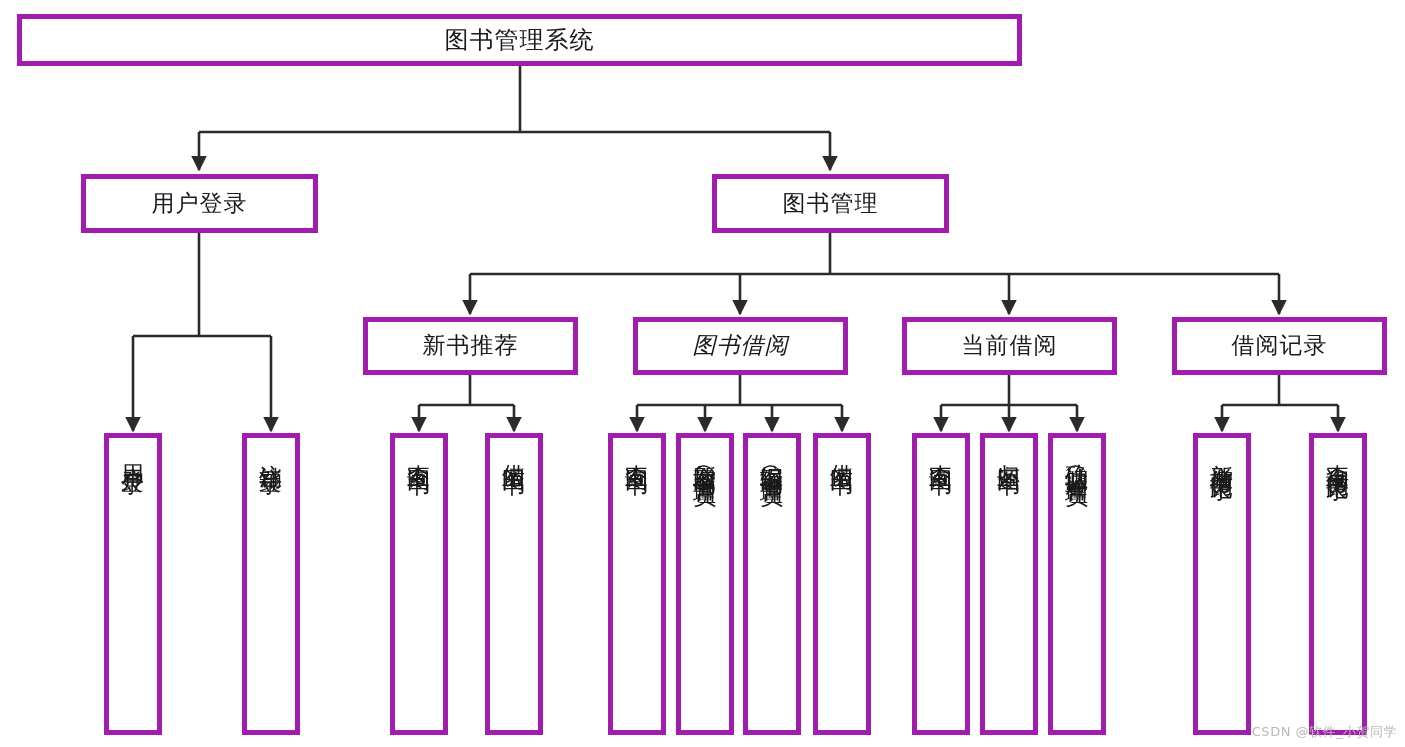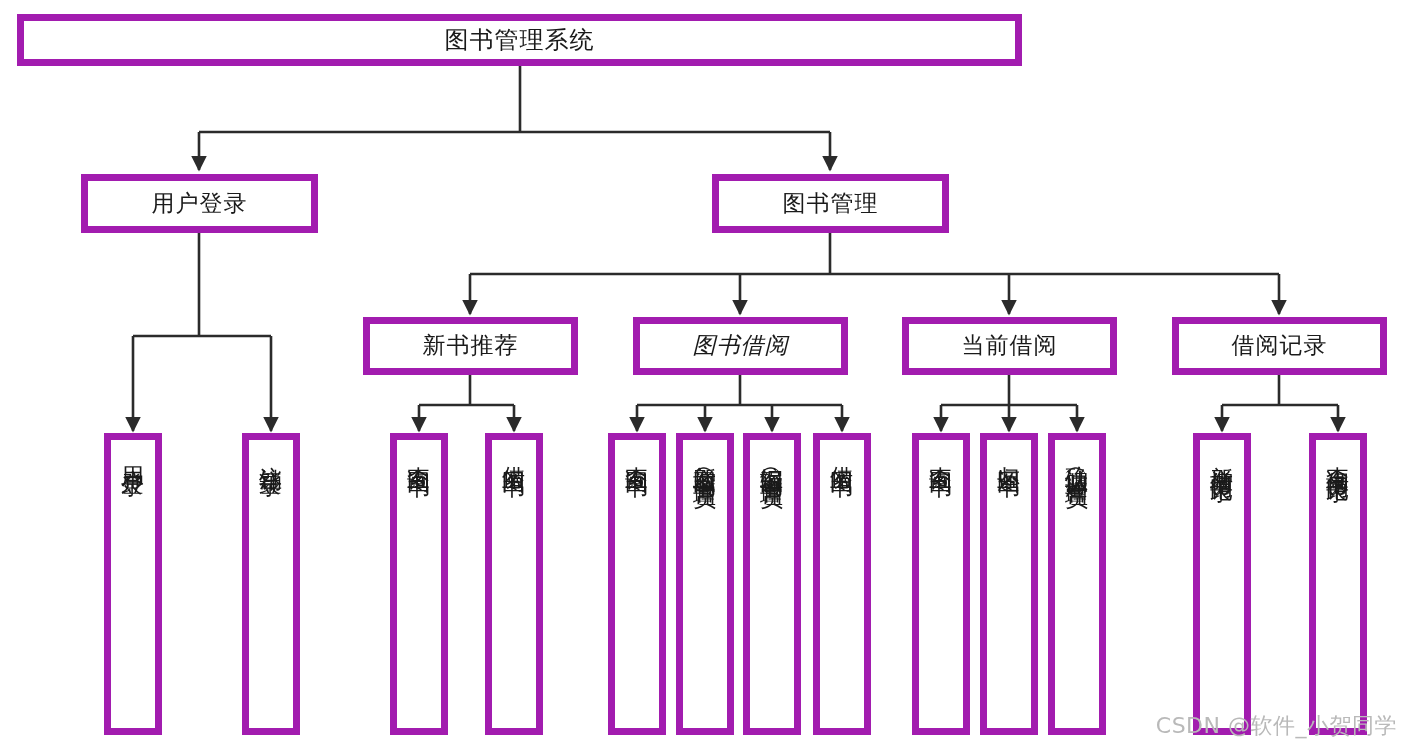"图书管理系统" .node { border: 7px solid #a21caf -> 5px solid #a21caf }
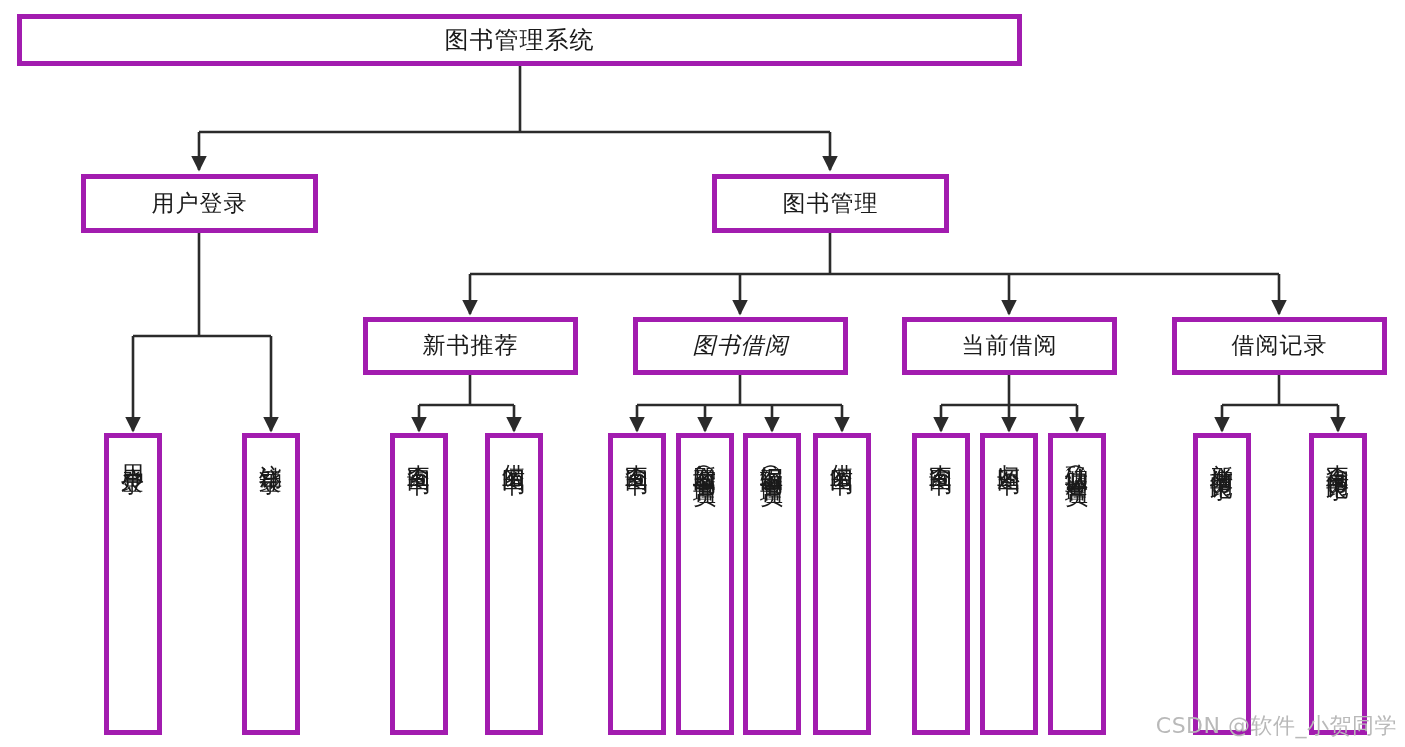"CSDN @软件_小贺同学" #watermark { font-size: 22px -> 13px }
